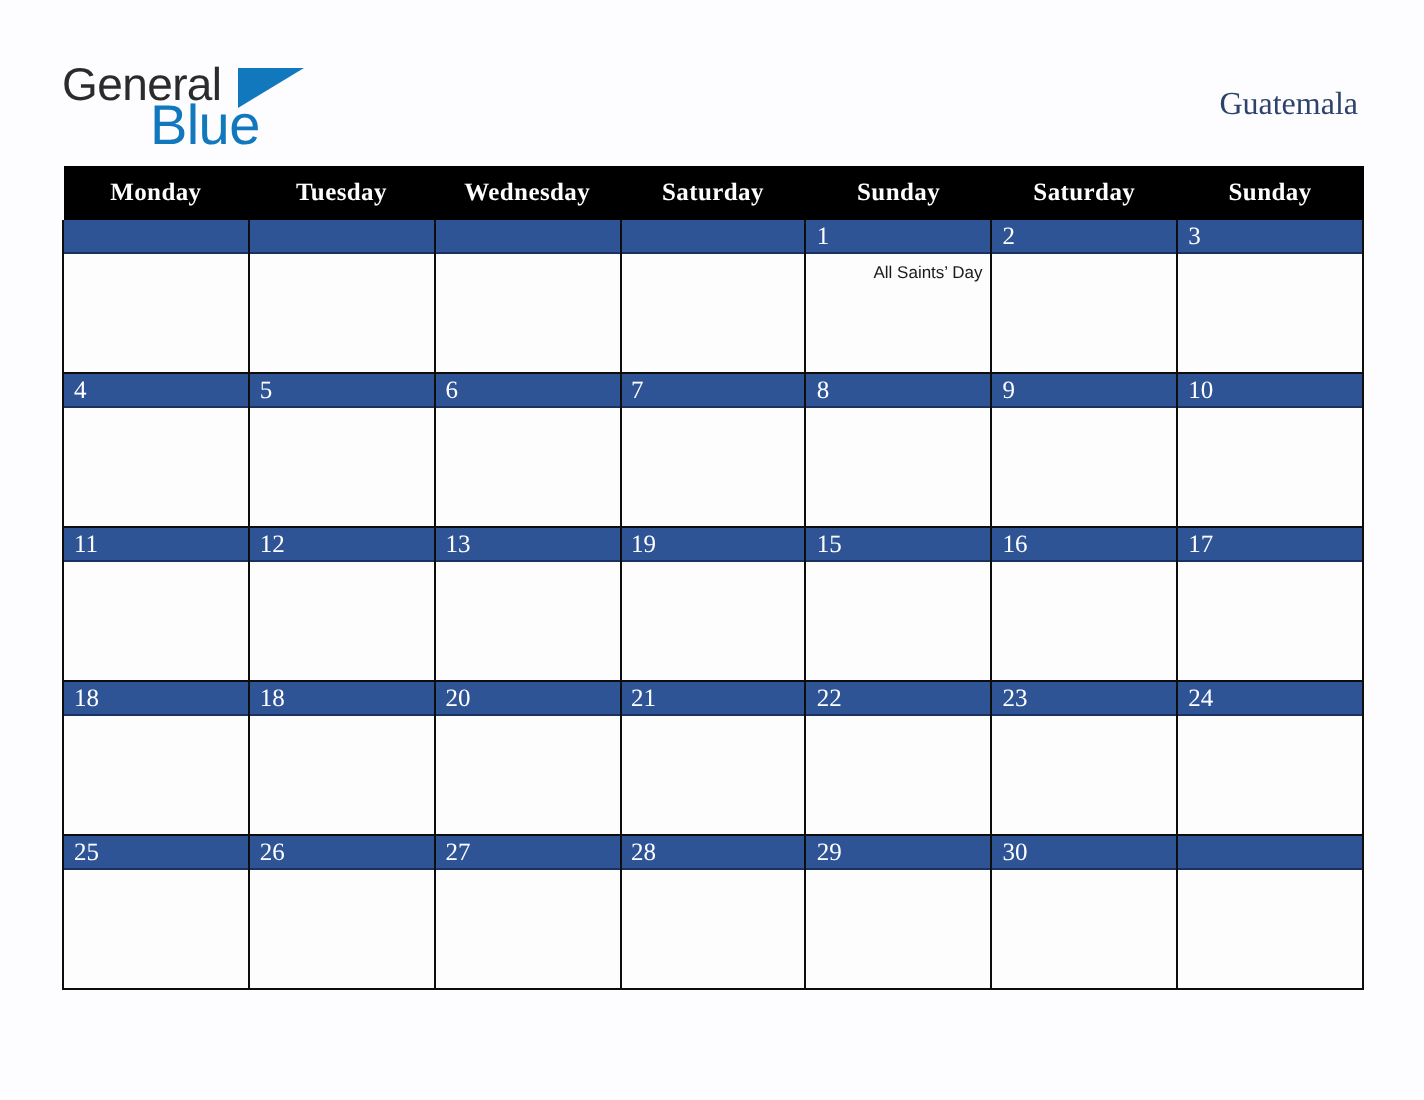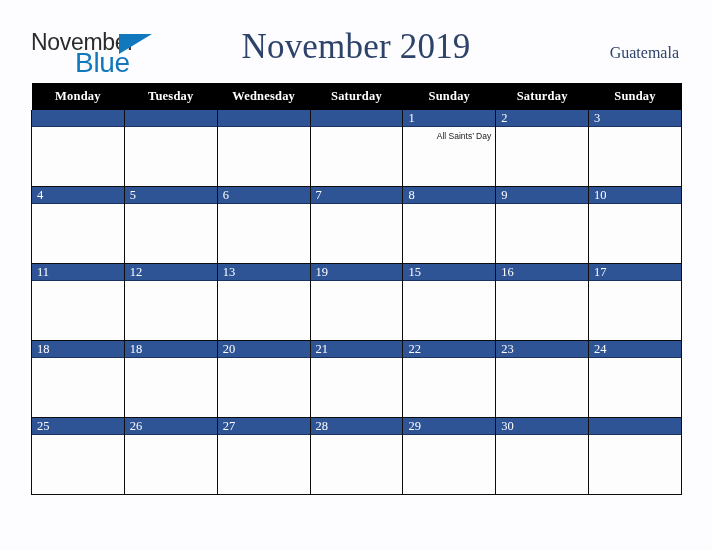"November" span.logo-general { text: November -> General }
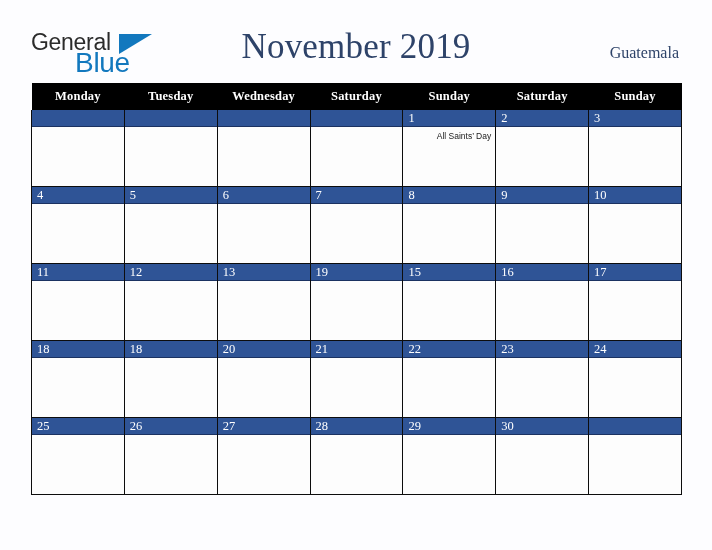"November 2019" div.cal-title { html: <div>November 2019</div> -> none }
